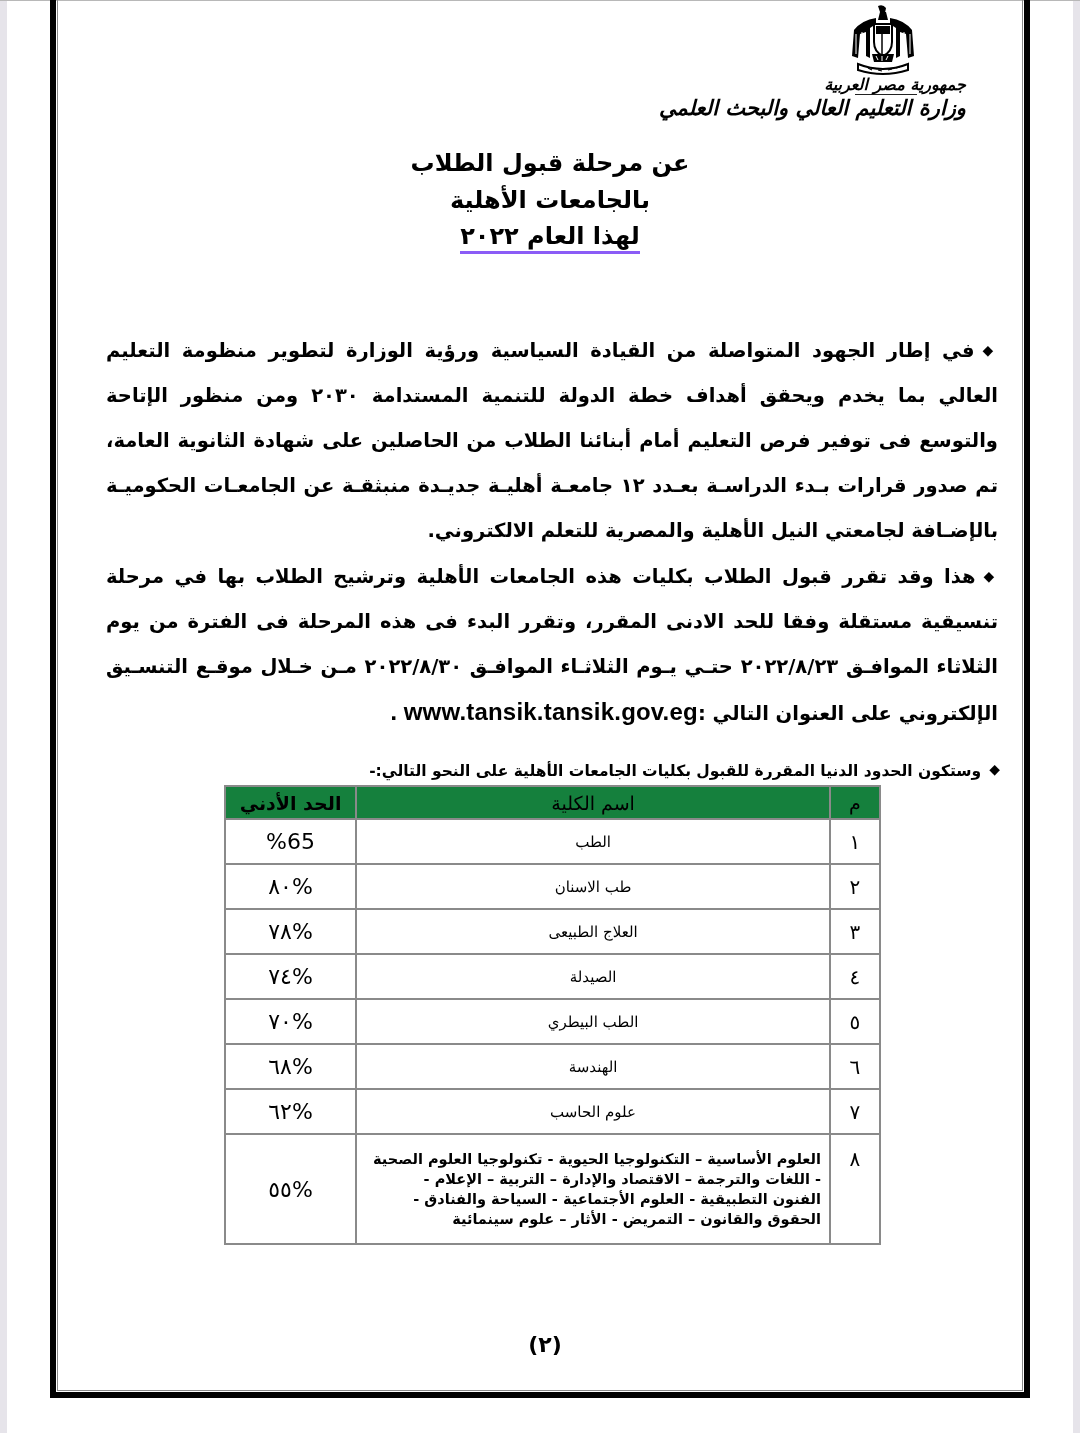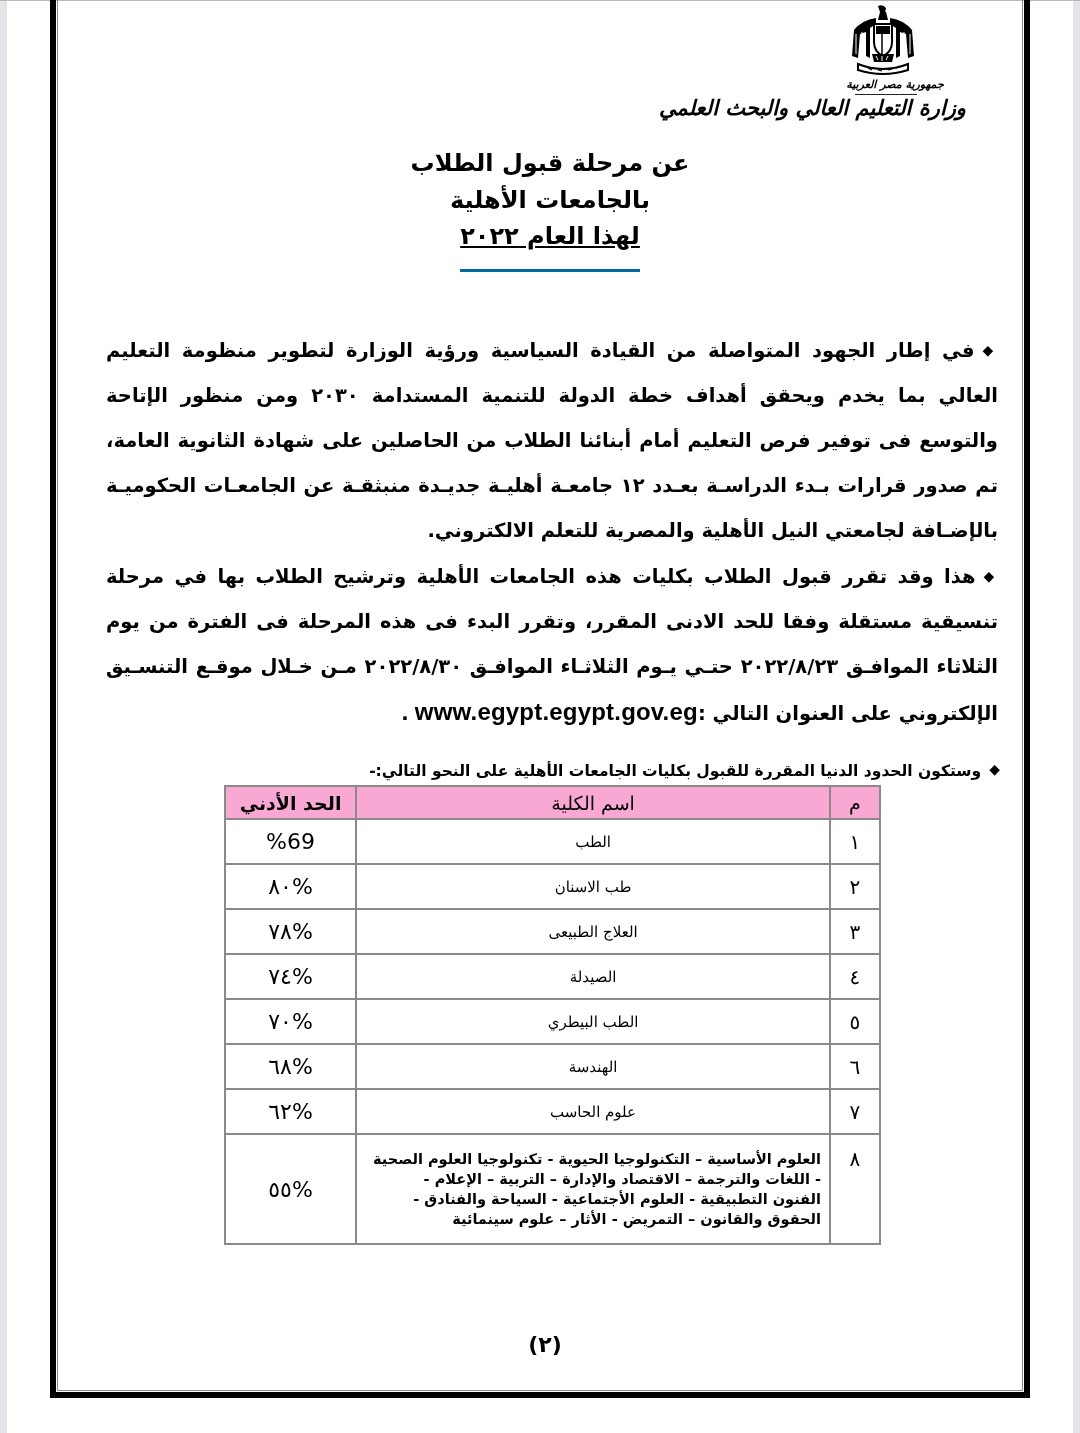"جمهورية مصر العربية" .logo-country { font-size: 11px -> 16px }
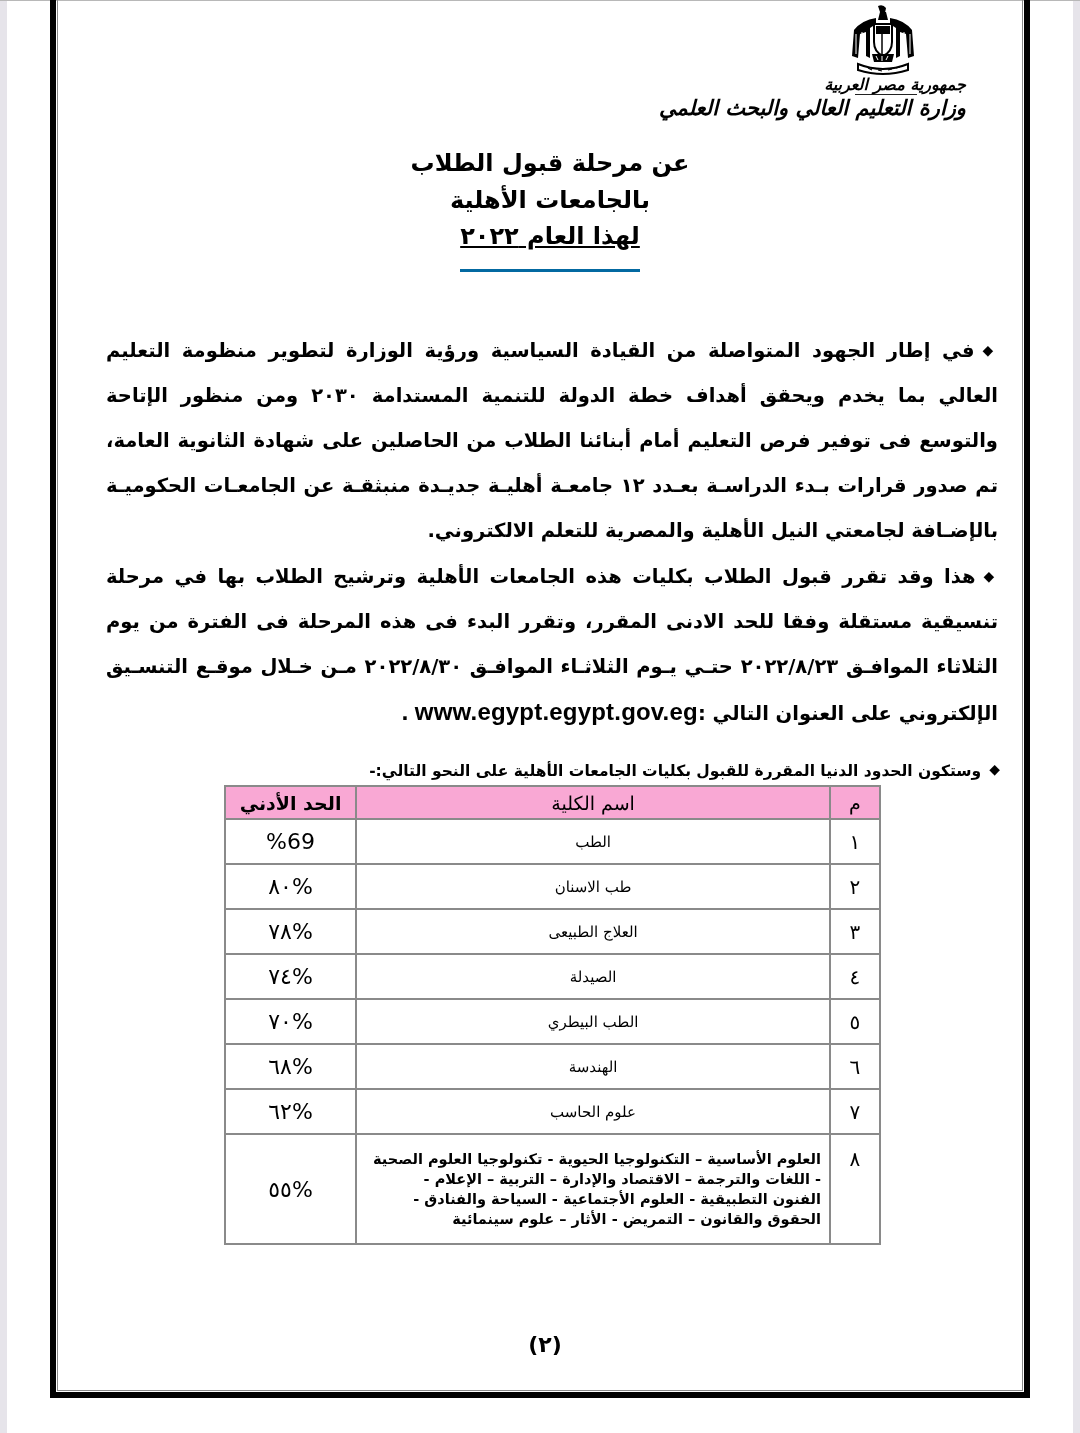"لهذا العام ٢٠٢٢" .title-block .underlined { border-bottom: 3px solid #0369a1 -> 3px solid #8b5cf6; padding-bottom: 19px -> 1px; text-decoration: underline -> none }
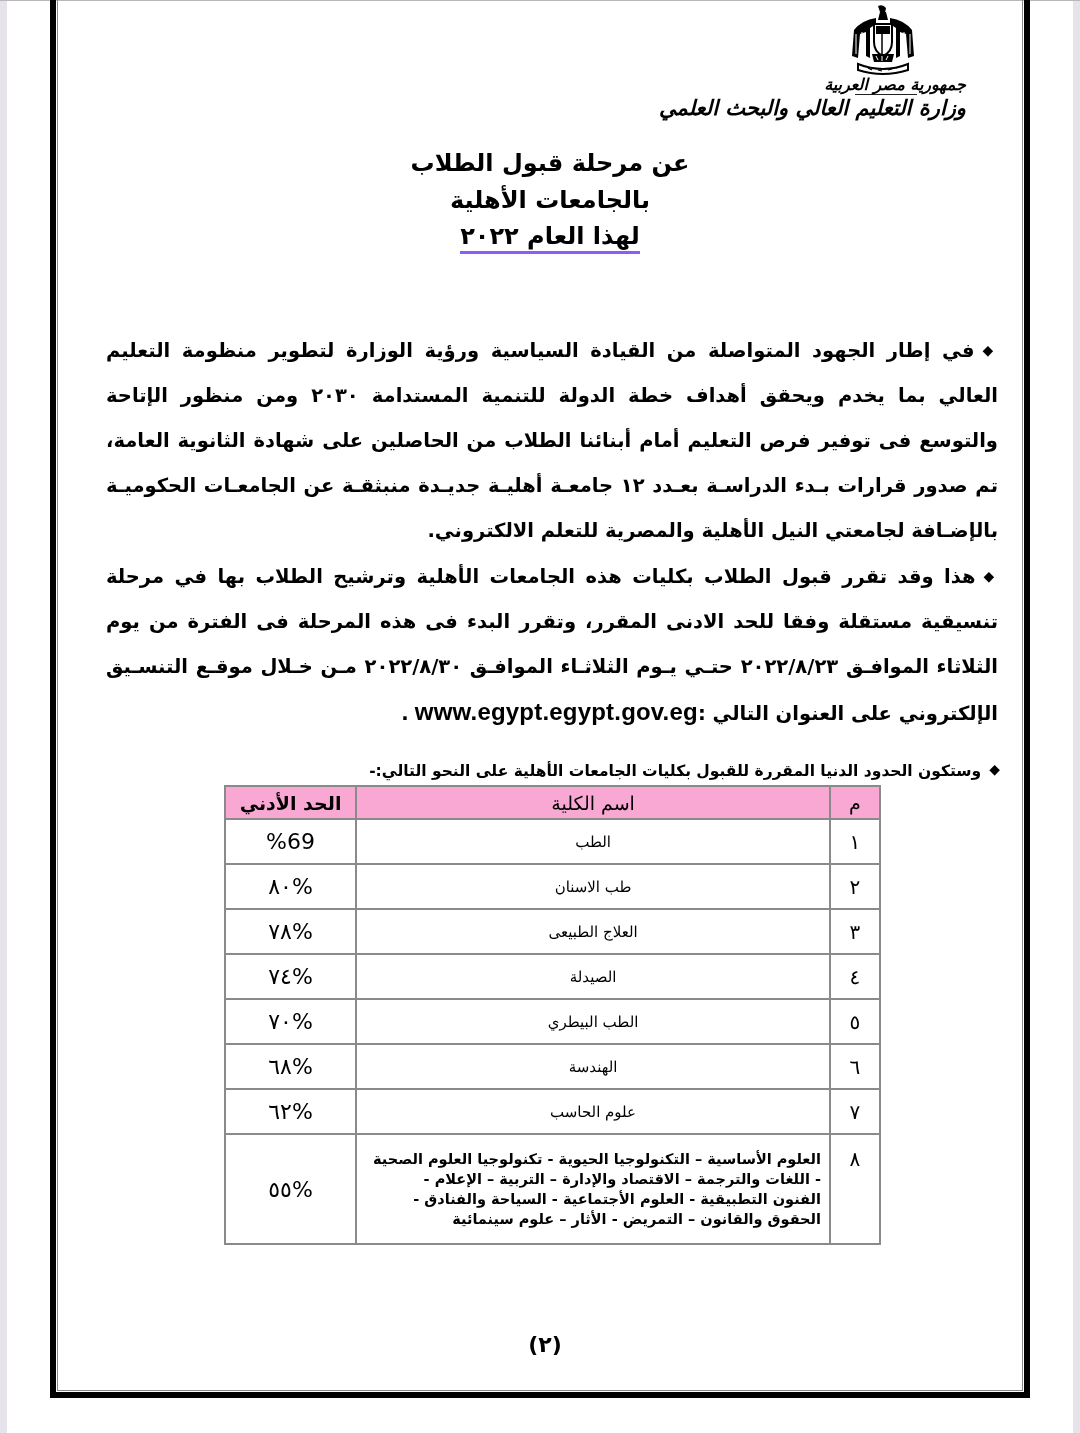"www.egypt.egypt.gov.eg" span.url { text: www.egypt.egypt.gov.eg -> www.tansik.tansik.gov.eg }
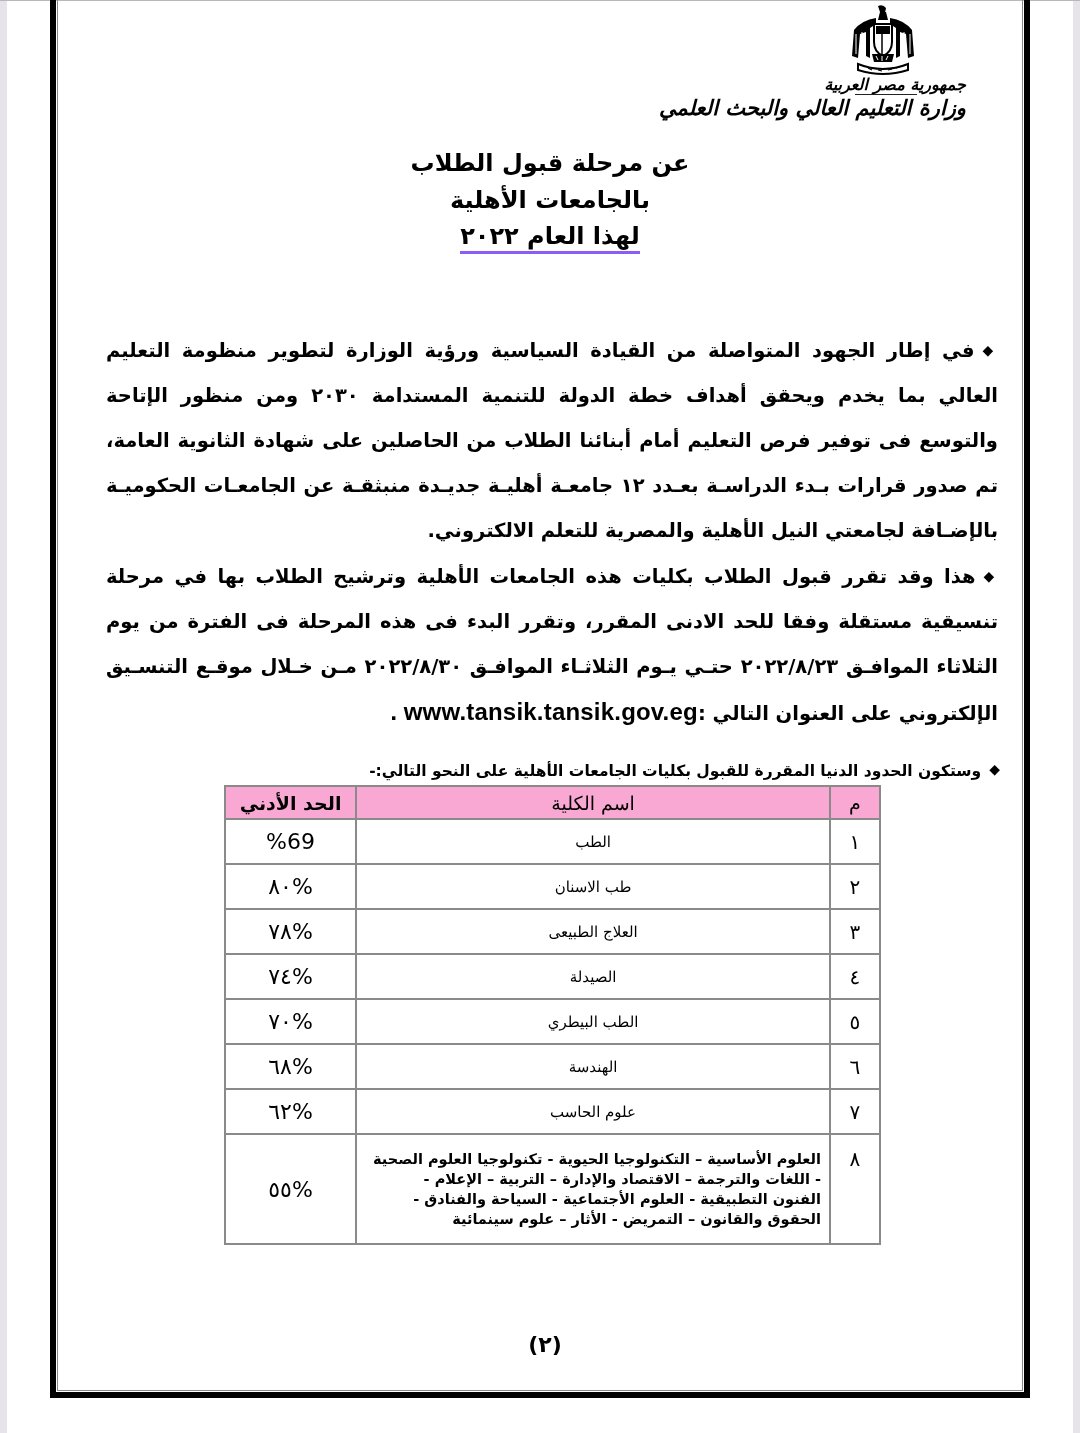"الحد الأدني" .grades-table th { background: #f9a8d4 -> #15803d }
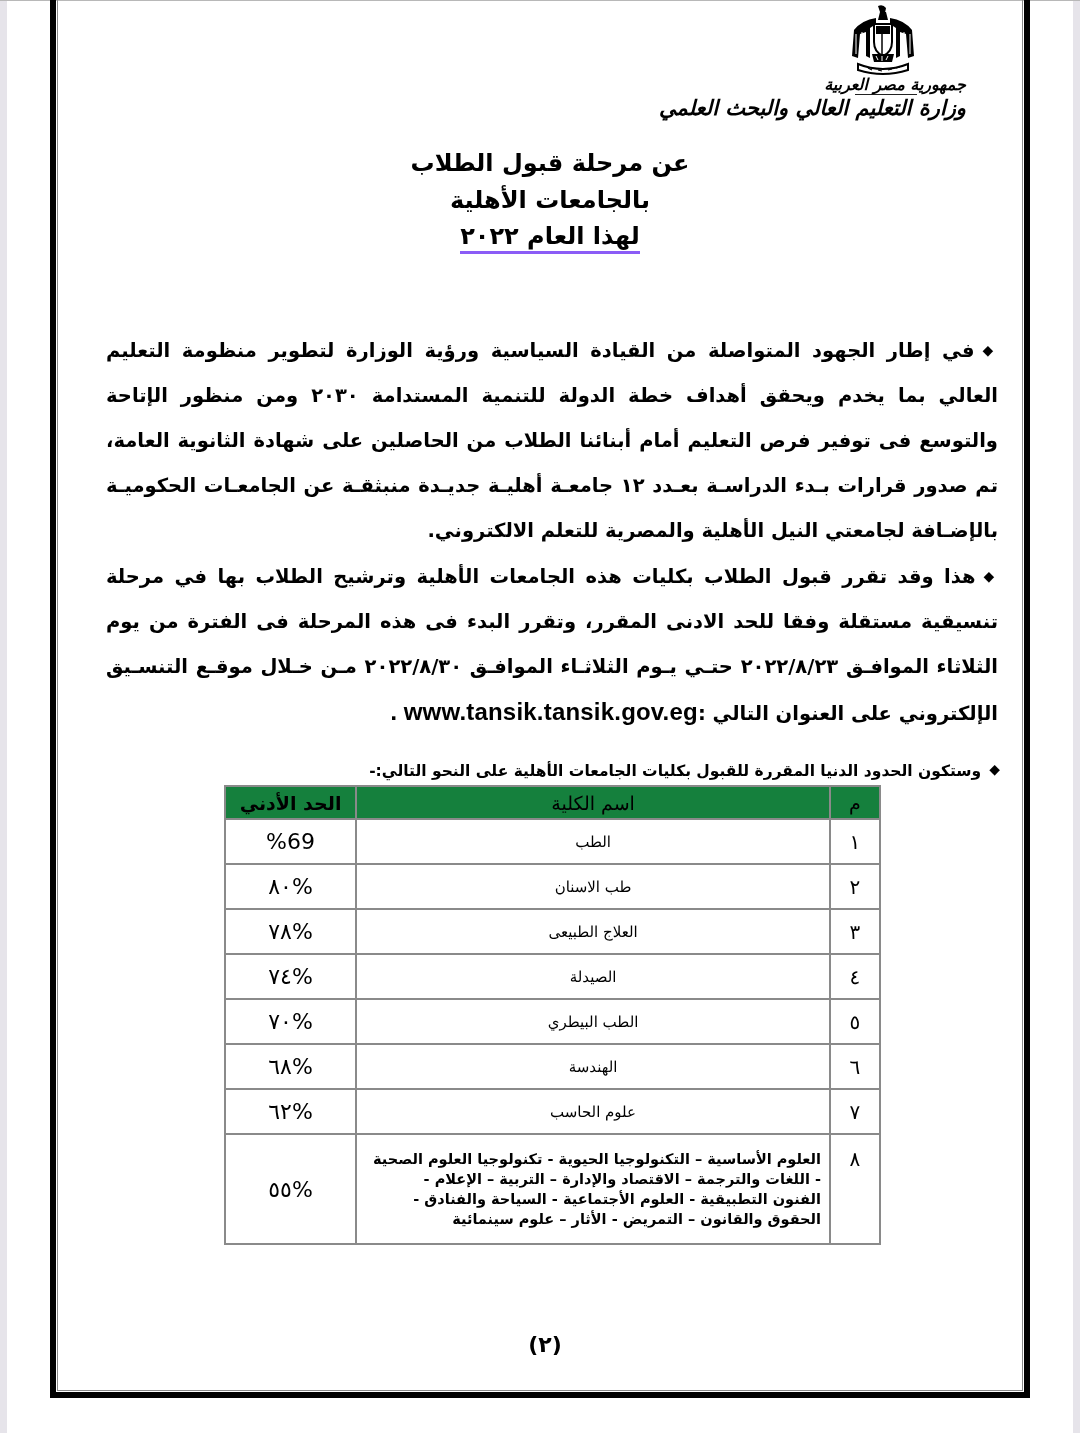"%69" td.col-grade { text: %69 -> %65 }
